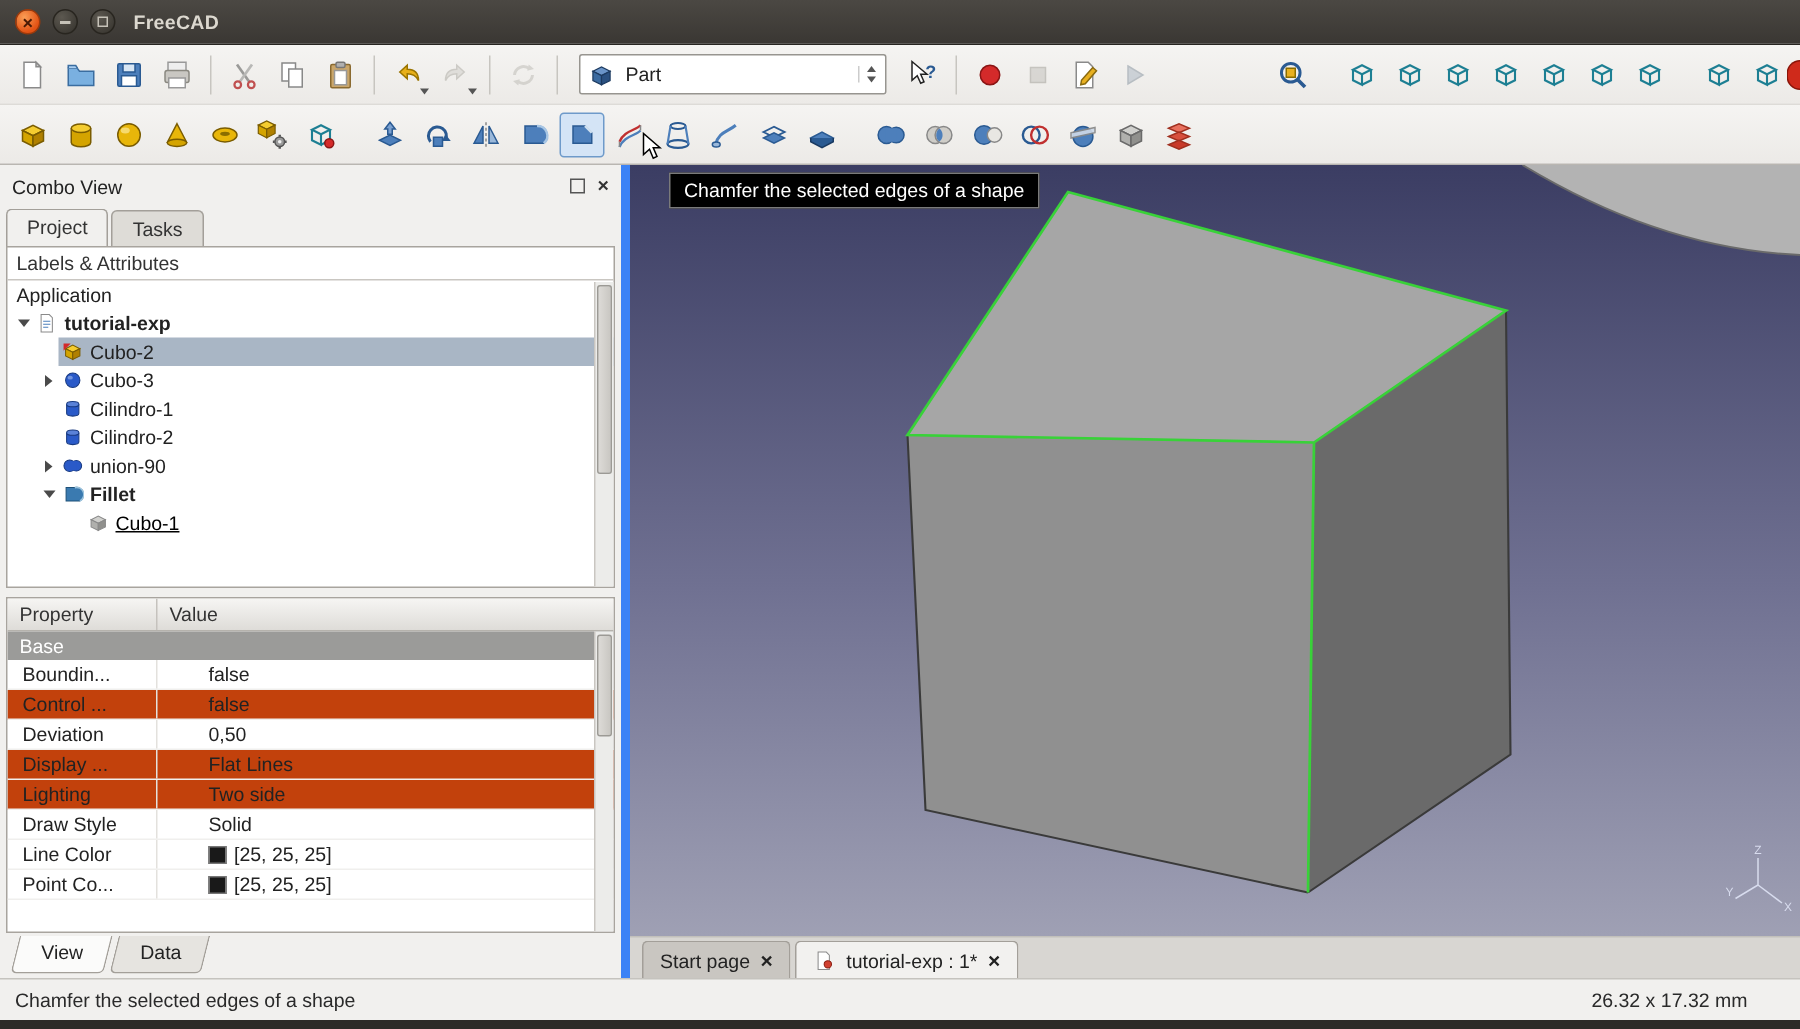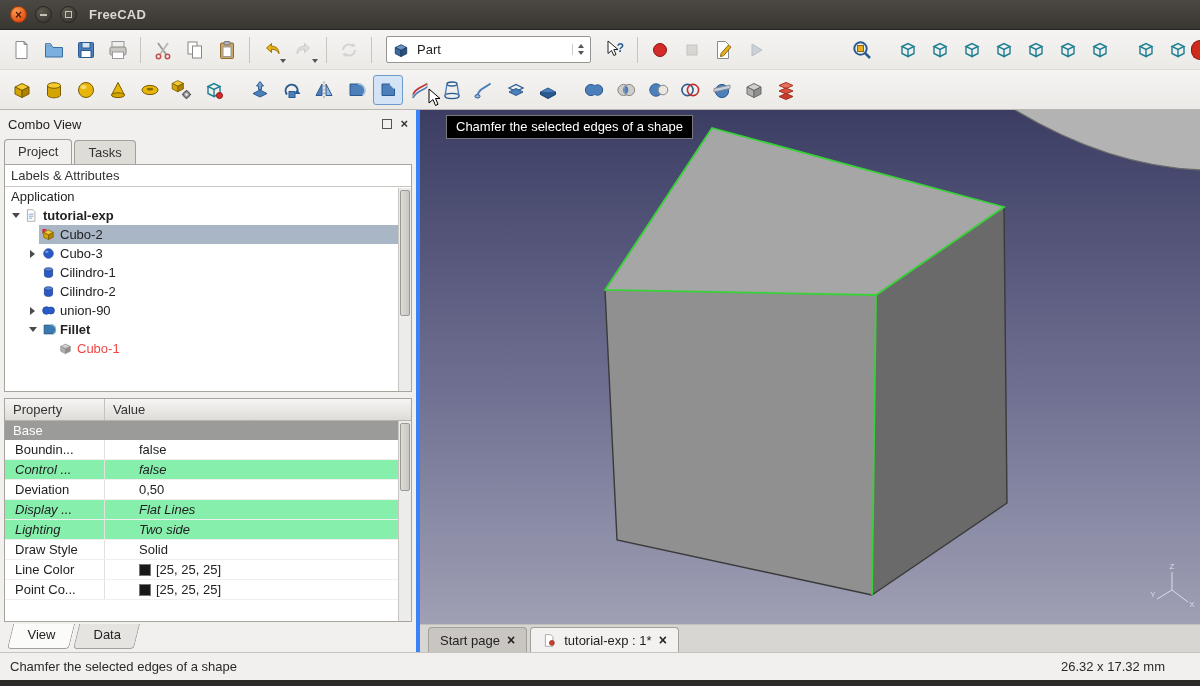"Combo View" #combo-view { border-right: 4px solid #3b82f6 -> 6px solid #3b82f6 }
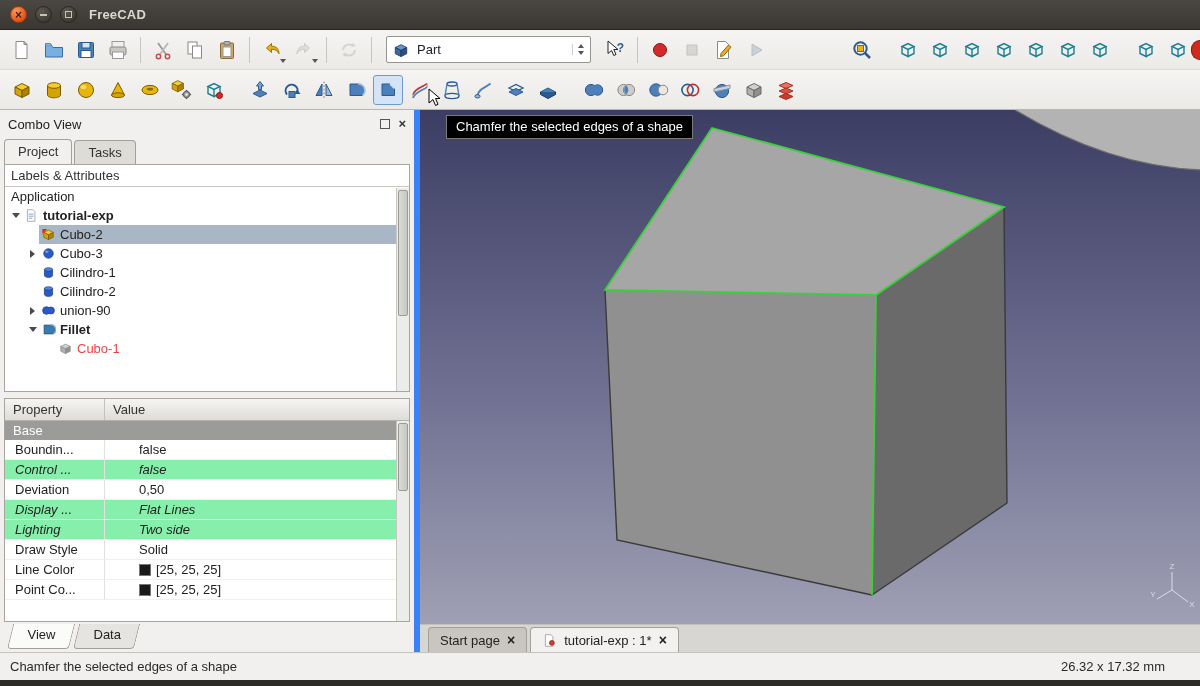"Cubo-1" .tree-row.dim .tlabel { color: #ef4444 -> #000000; text-decoration: none -> underline }
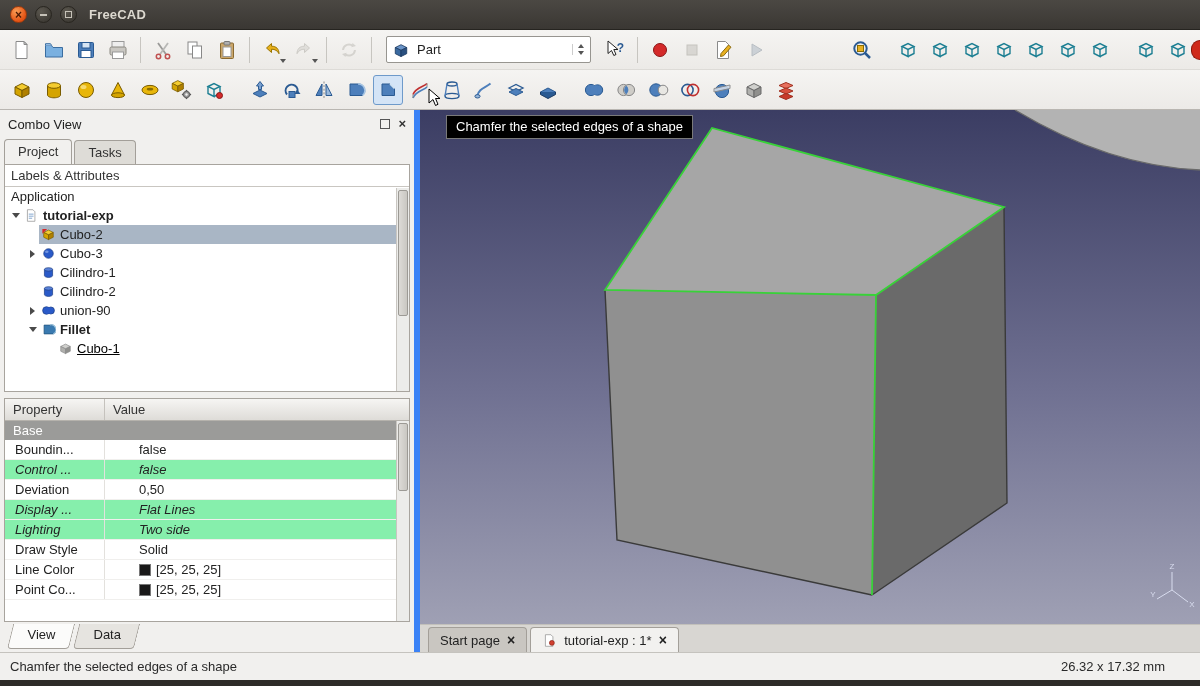"Control ..." .prop-row.alt { background: #86efac -> #c2410c; font-style: italic -> none }
